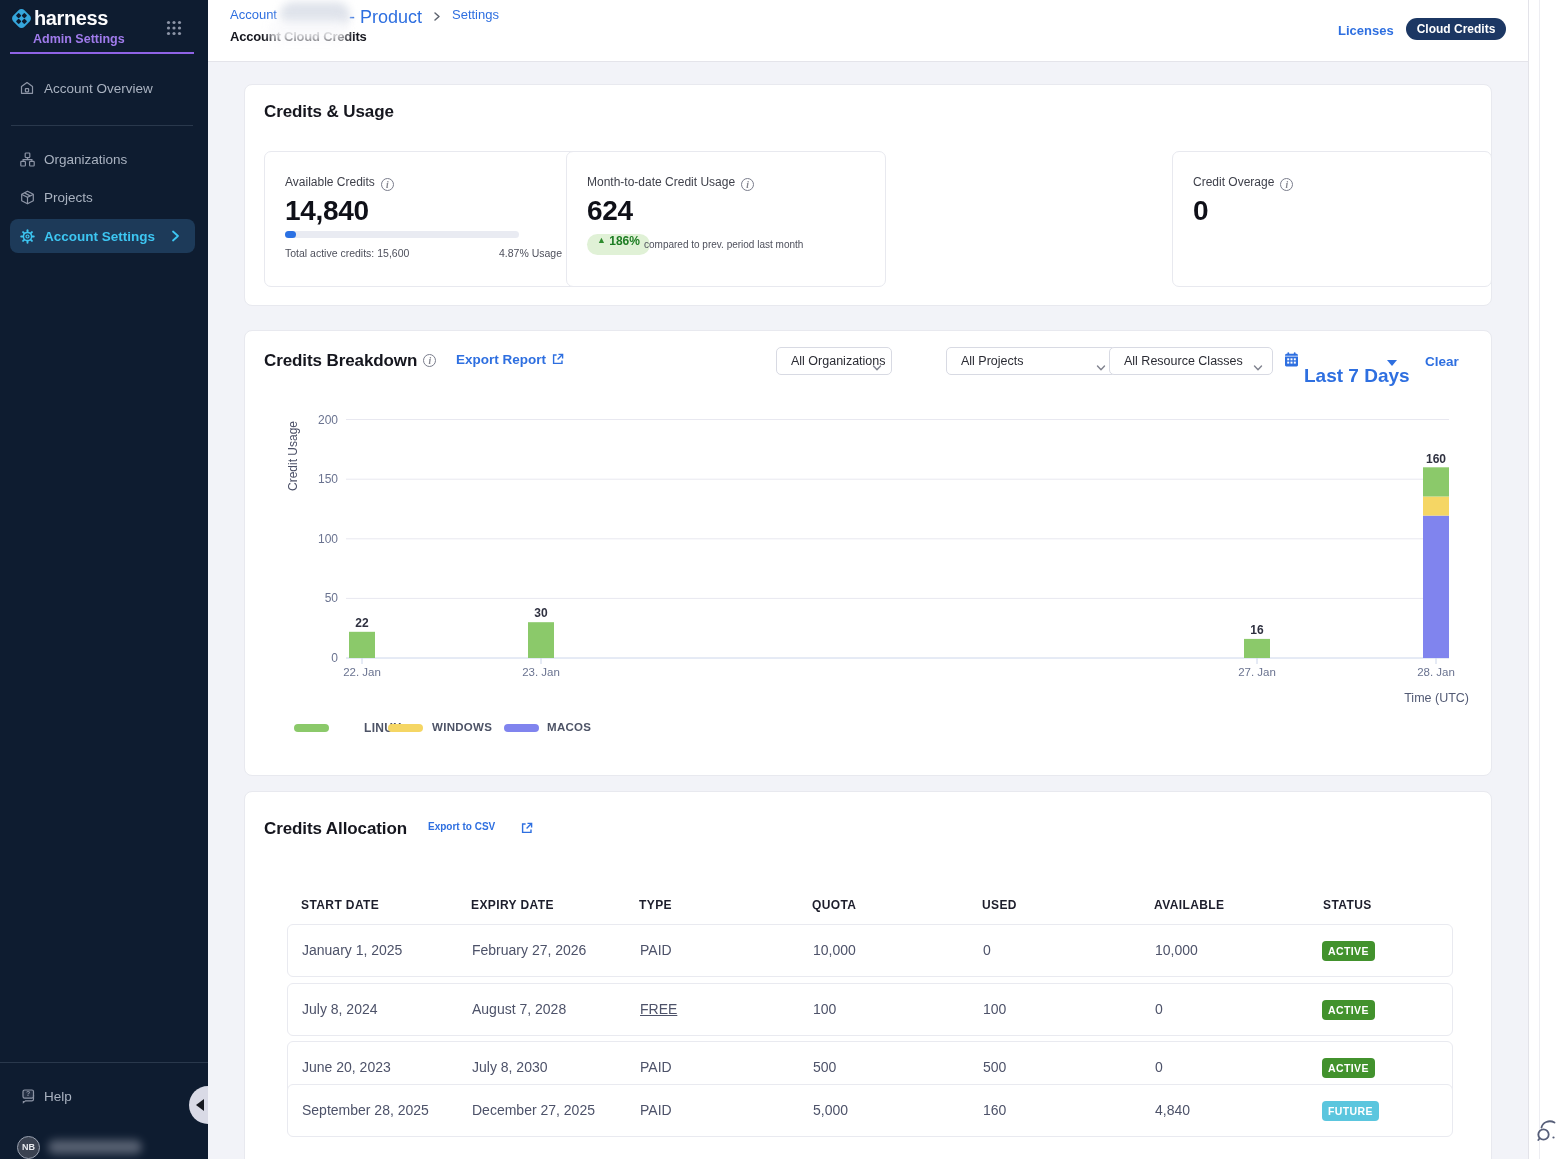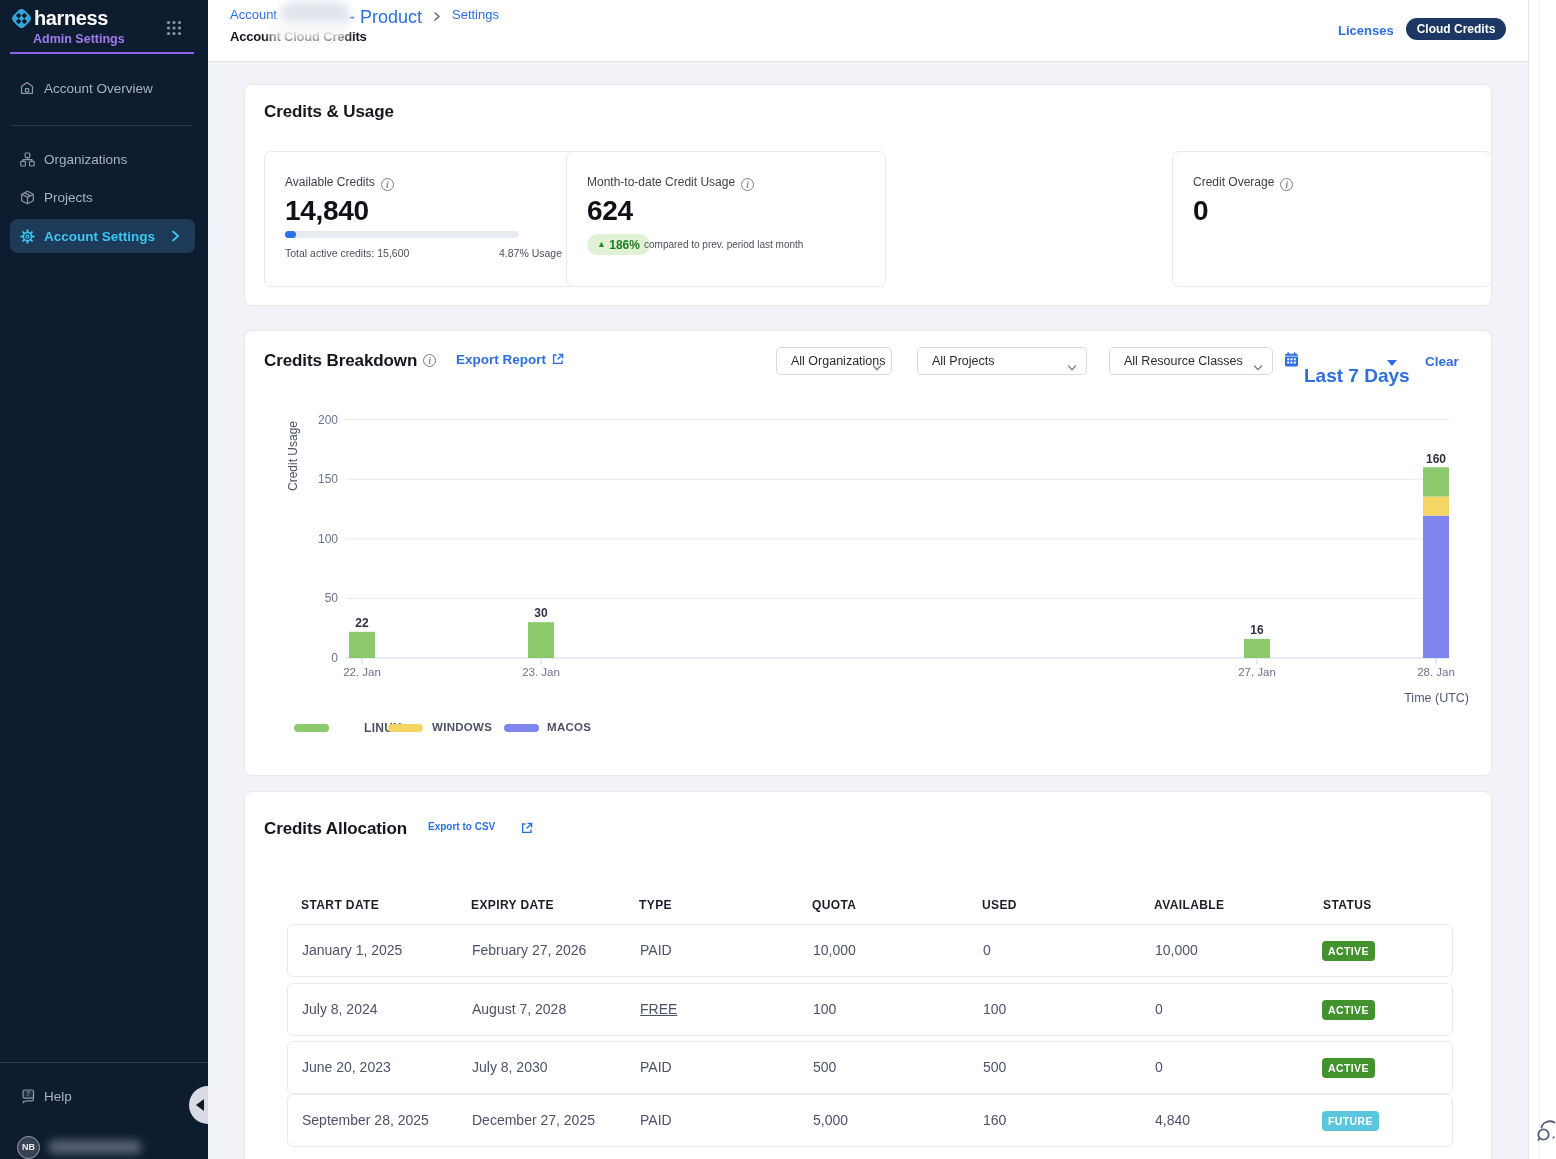"▲ 186%" div.abs { line-height: 21px -> 13px }
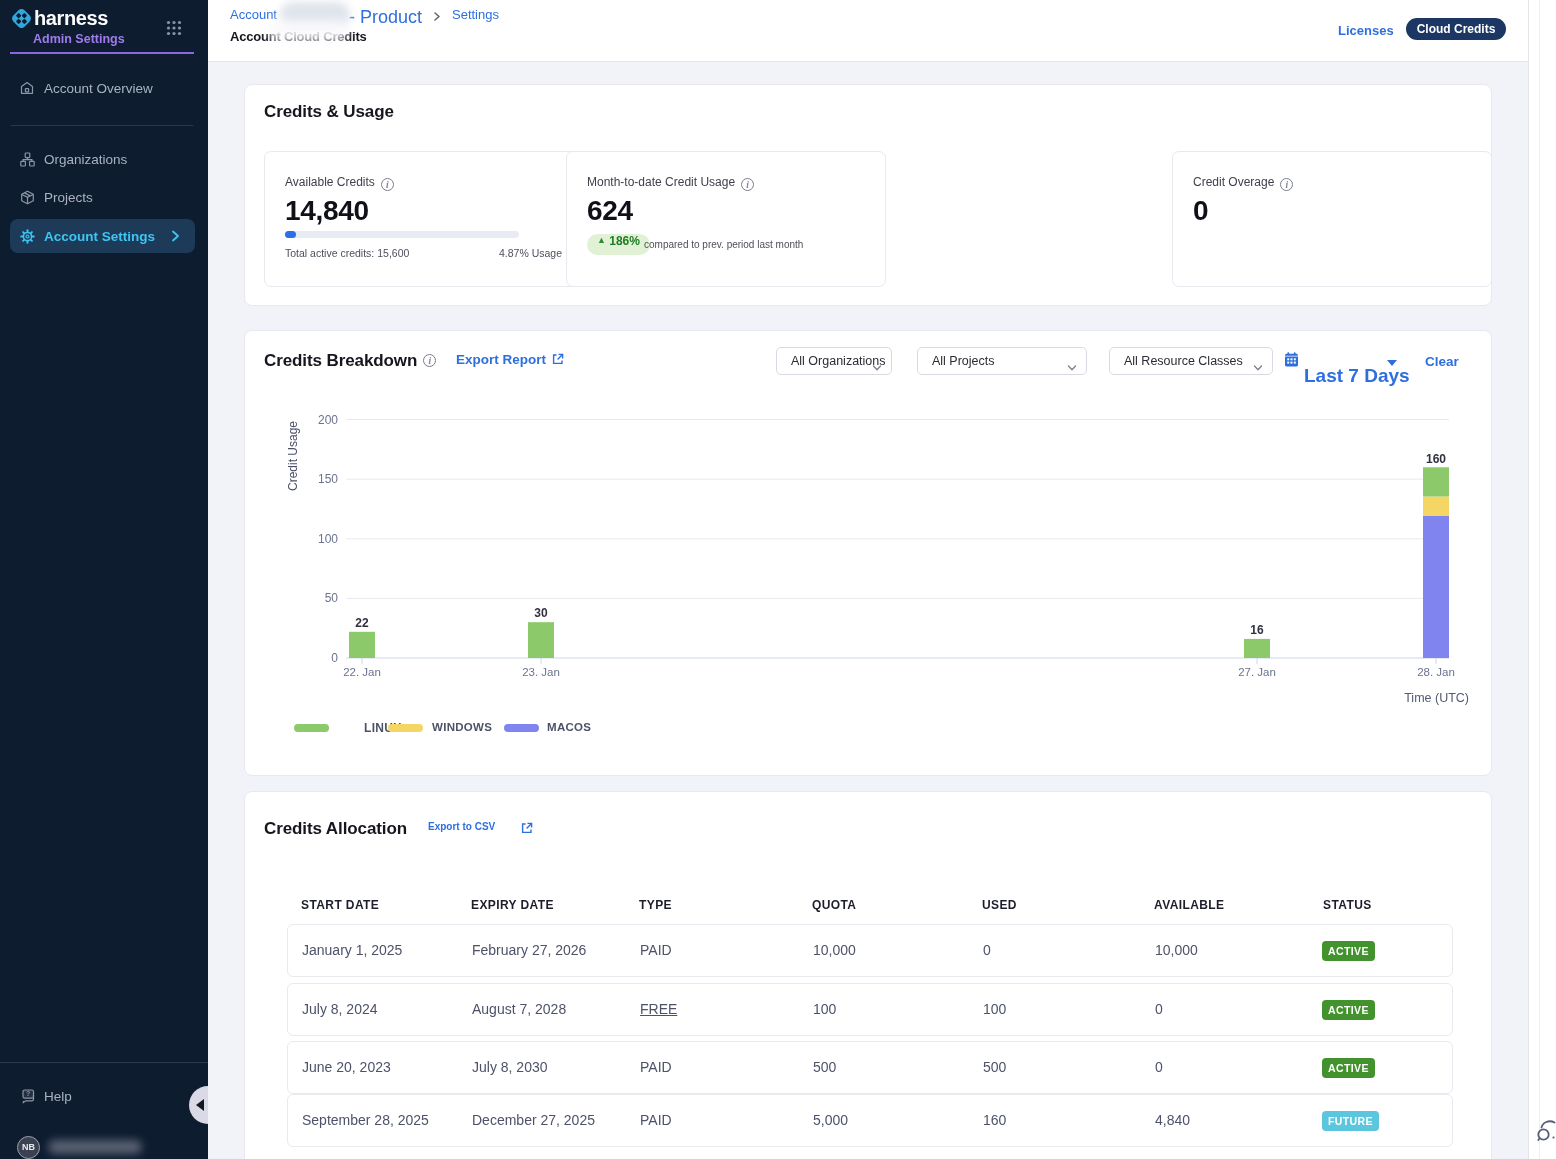"All Projects" div.drop { left: 672px -> 701px }
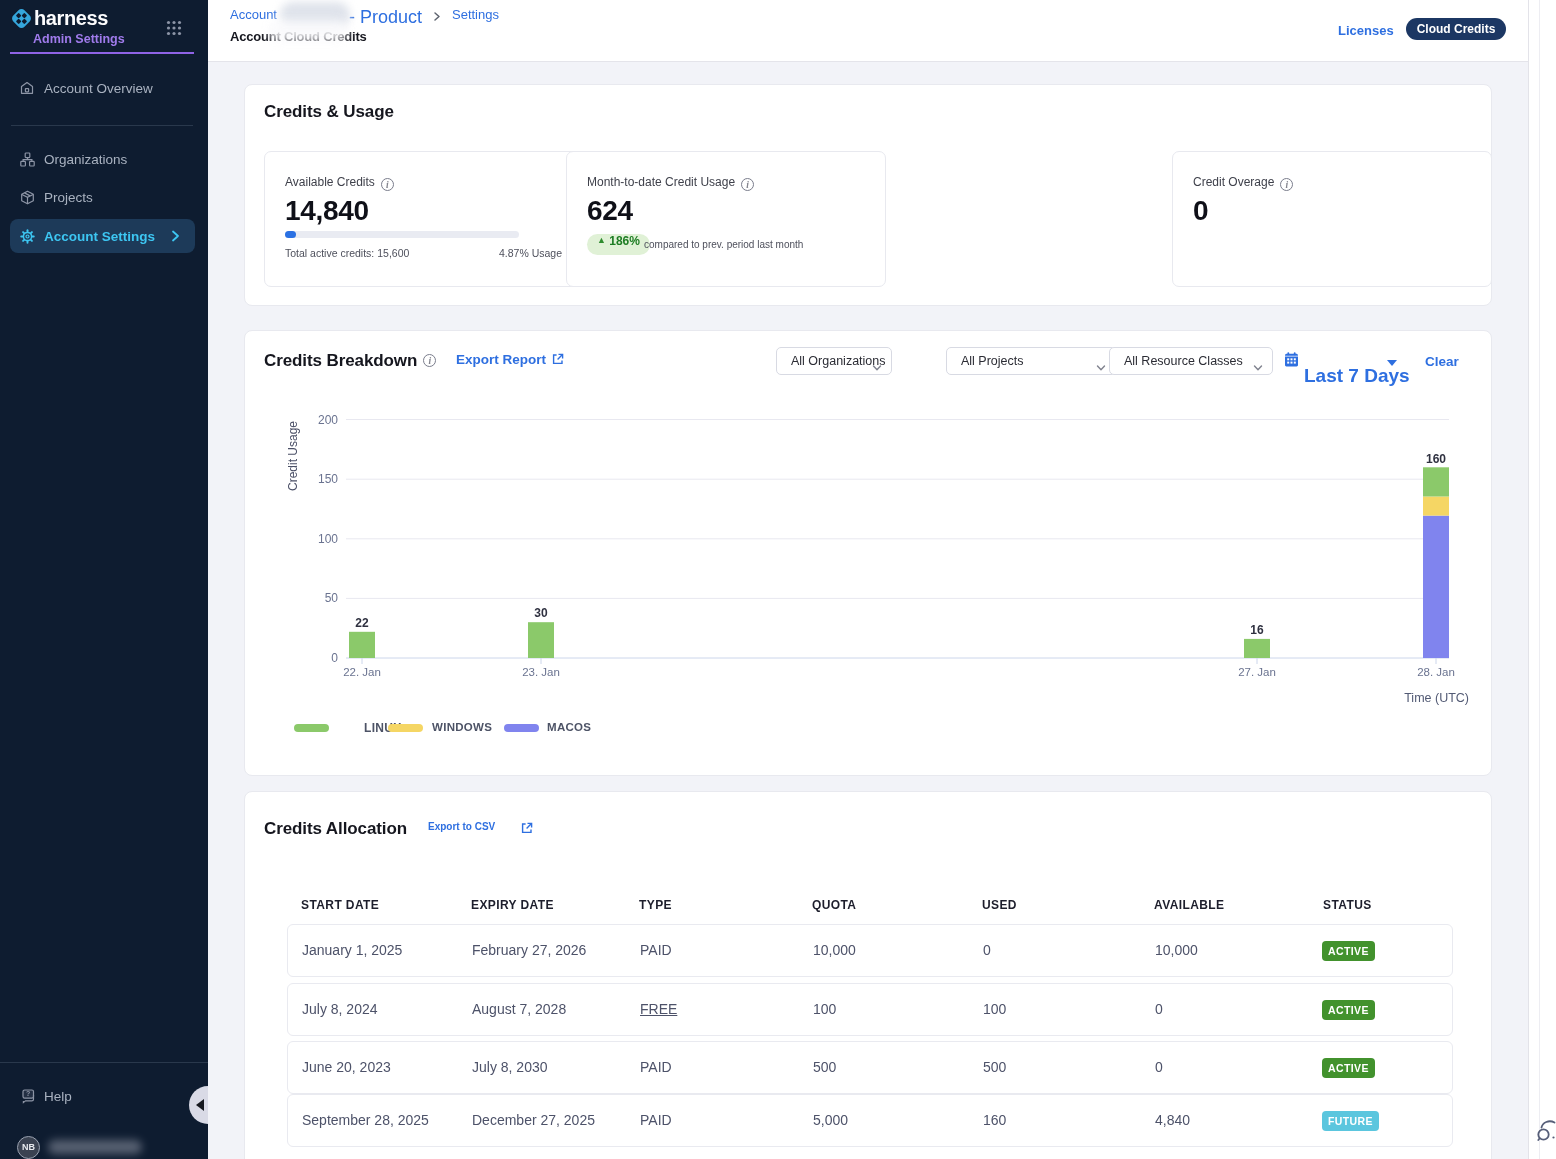"September 28, 2025" div.trow { top: 302px -> 292px }
